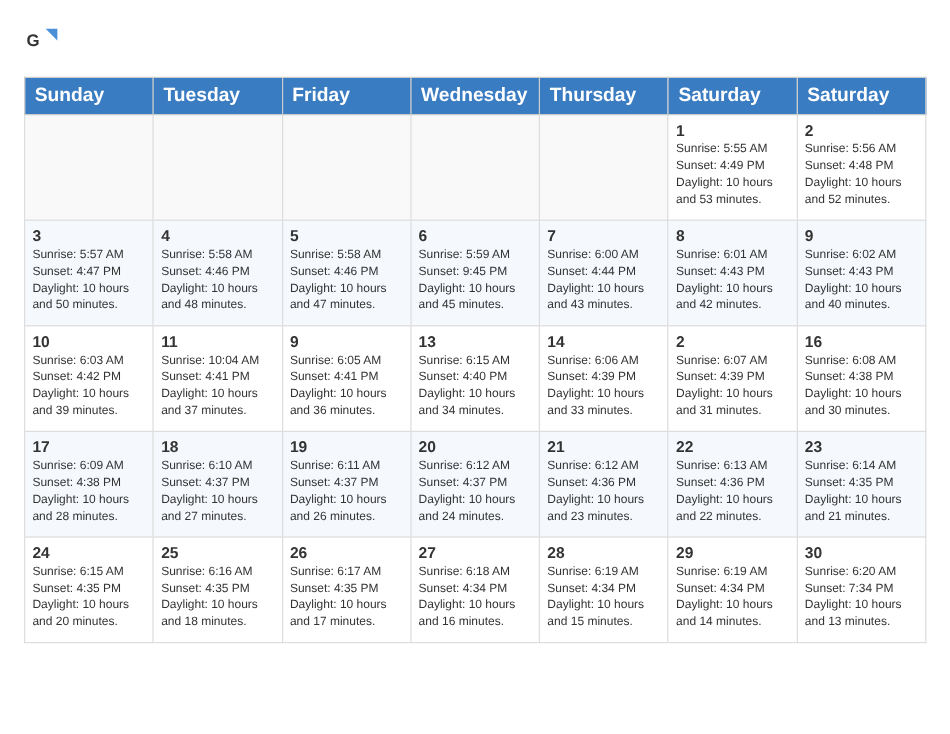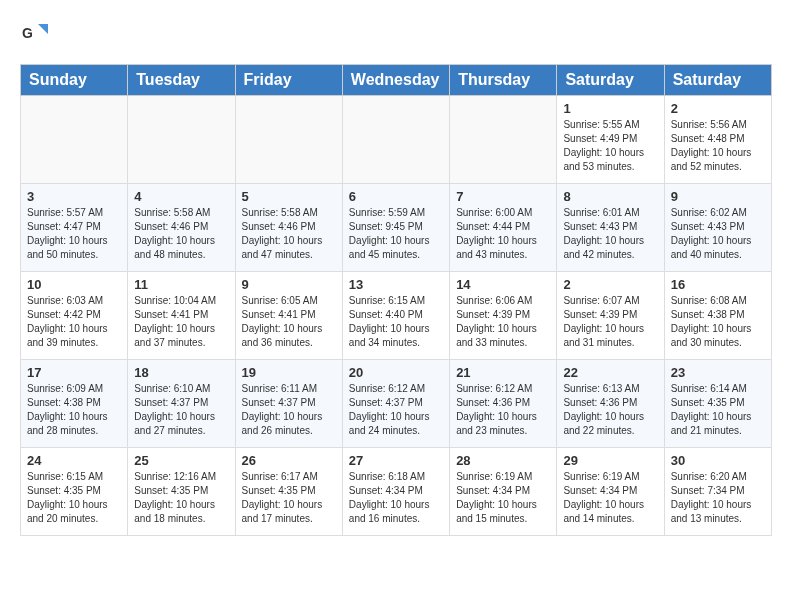"Sunrise: 12:16 AM Sunset: 4:35" div.day-info { text: 12:16 -> 6:16 }
